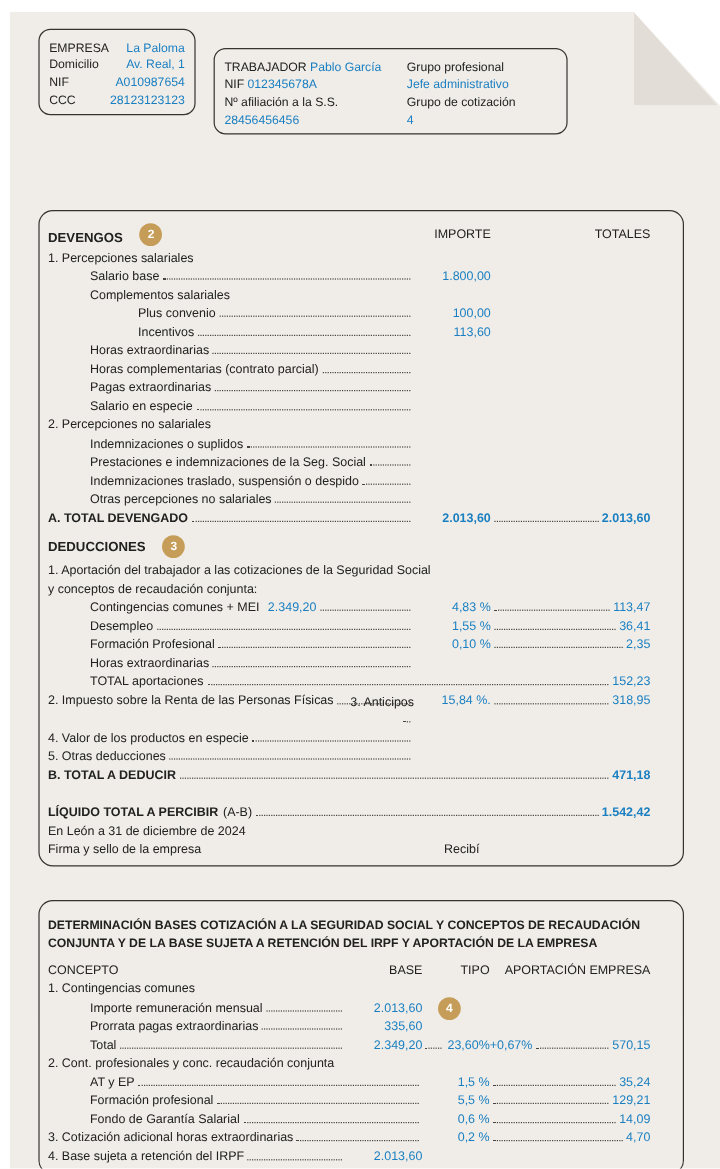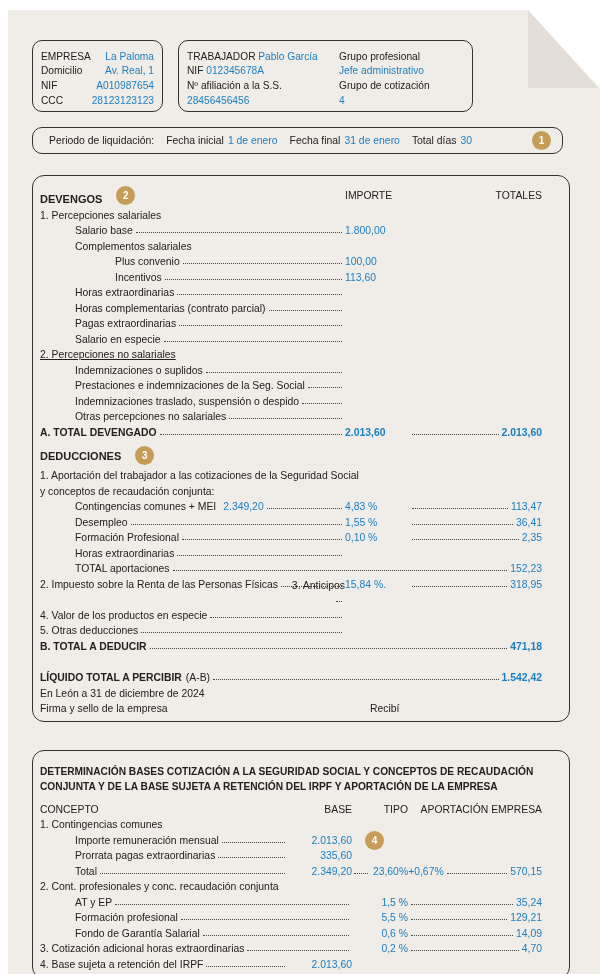"EMPRESA" #company { top: 40px -> 24px }
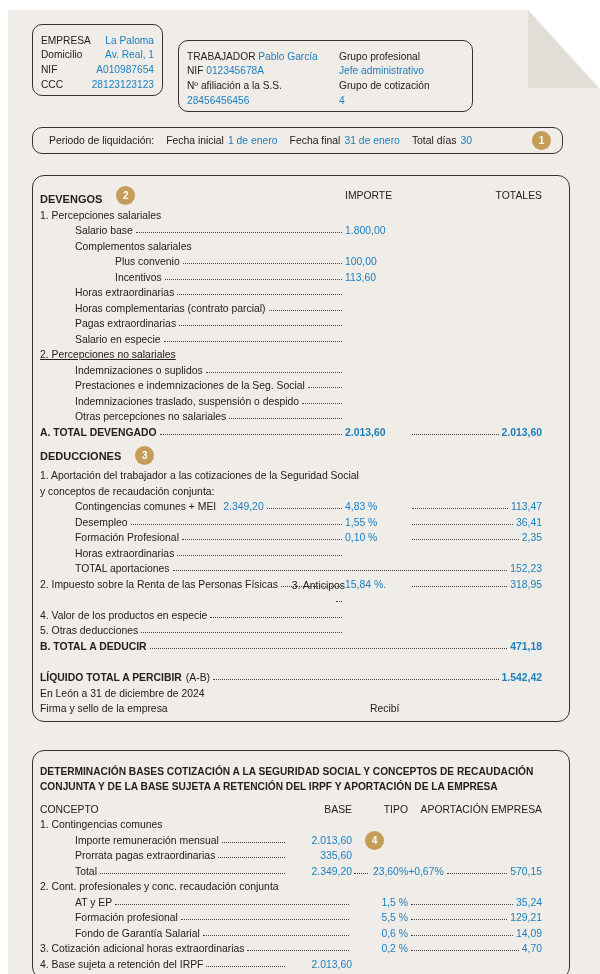"Periodo de liquidación:" div.bx { html: <div> <span>Periodo de liquidación:</span><span>Fecha inicial</span><span>1 de enero</span><span>Fecha final</span><span>31 de enero</span><span>Total días</span><span>30</span><span>1</span> </div> -> none }
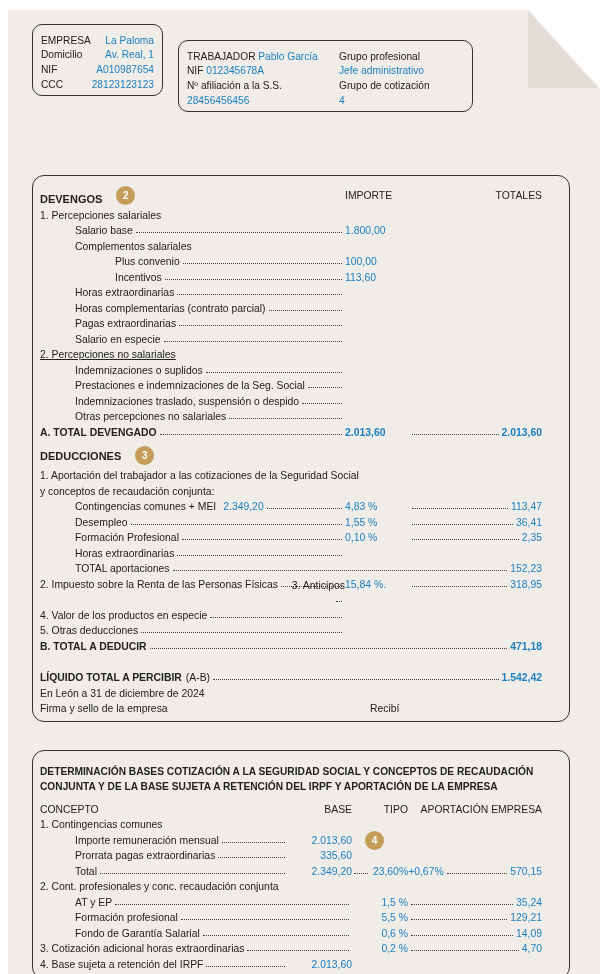"IMPORTE" .ci { text-align: left -> right }
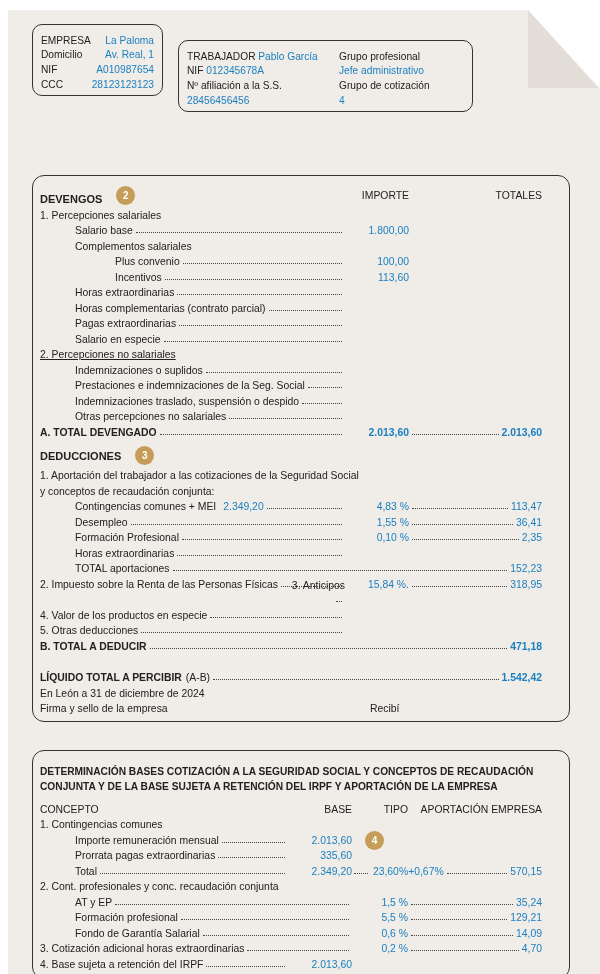"2. Percepciones no salariales" div.r { text-decoration: underline -> none }
